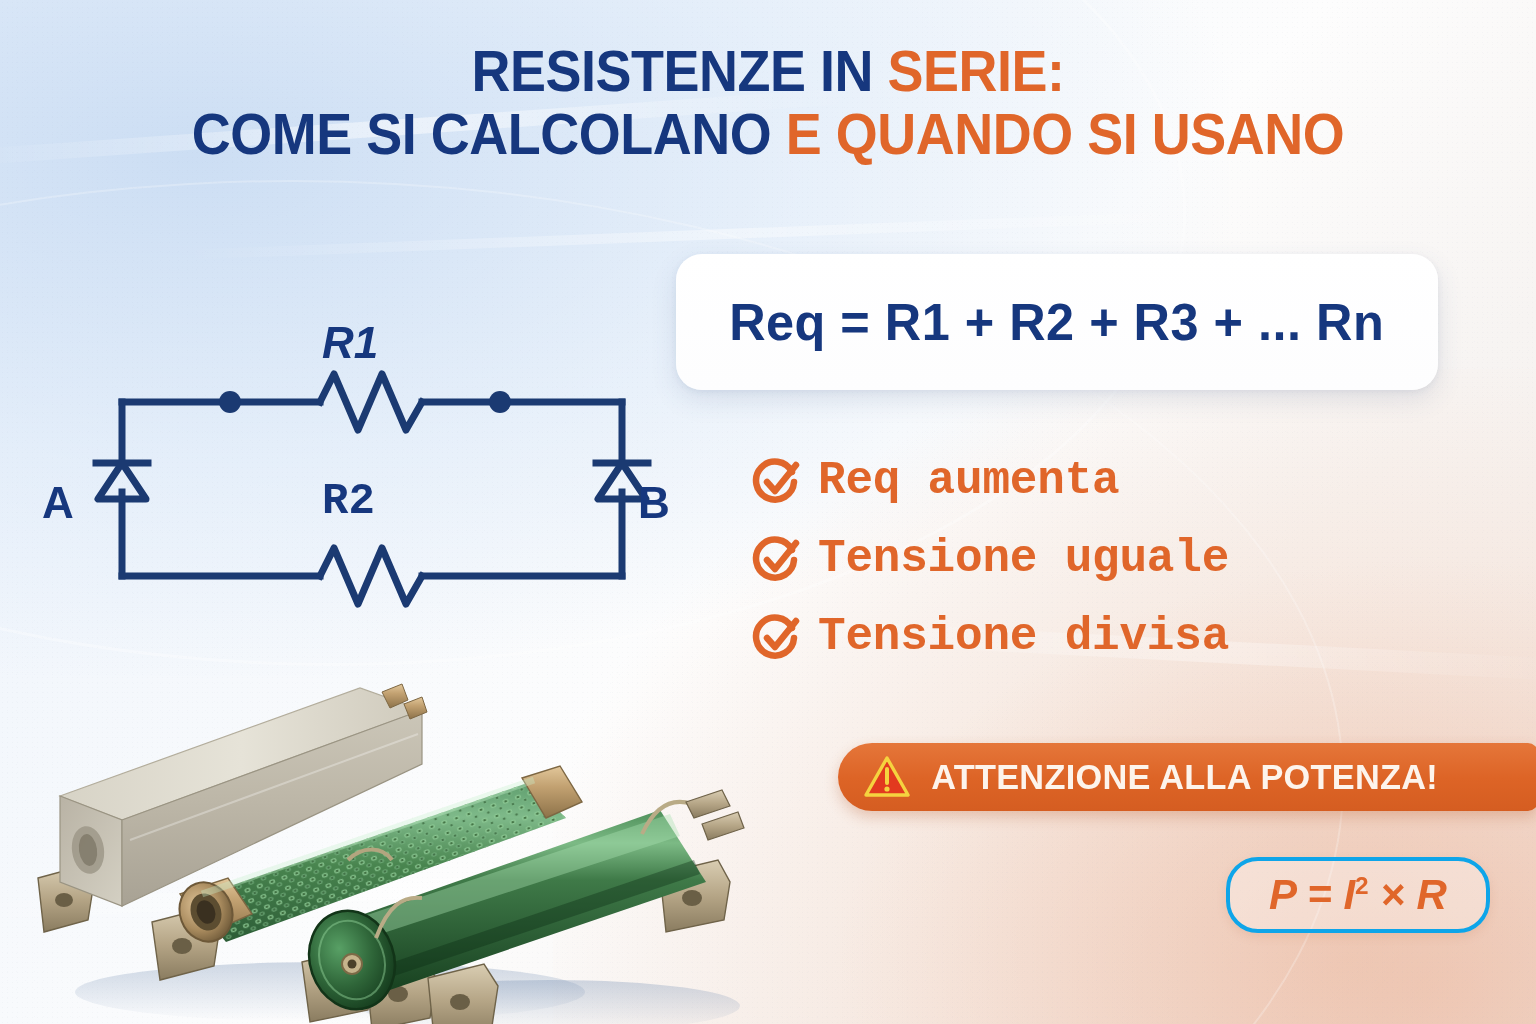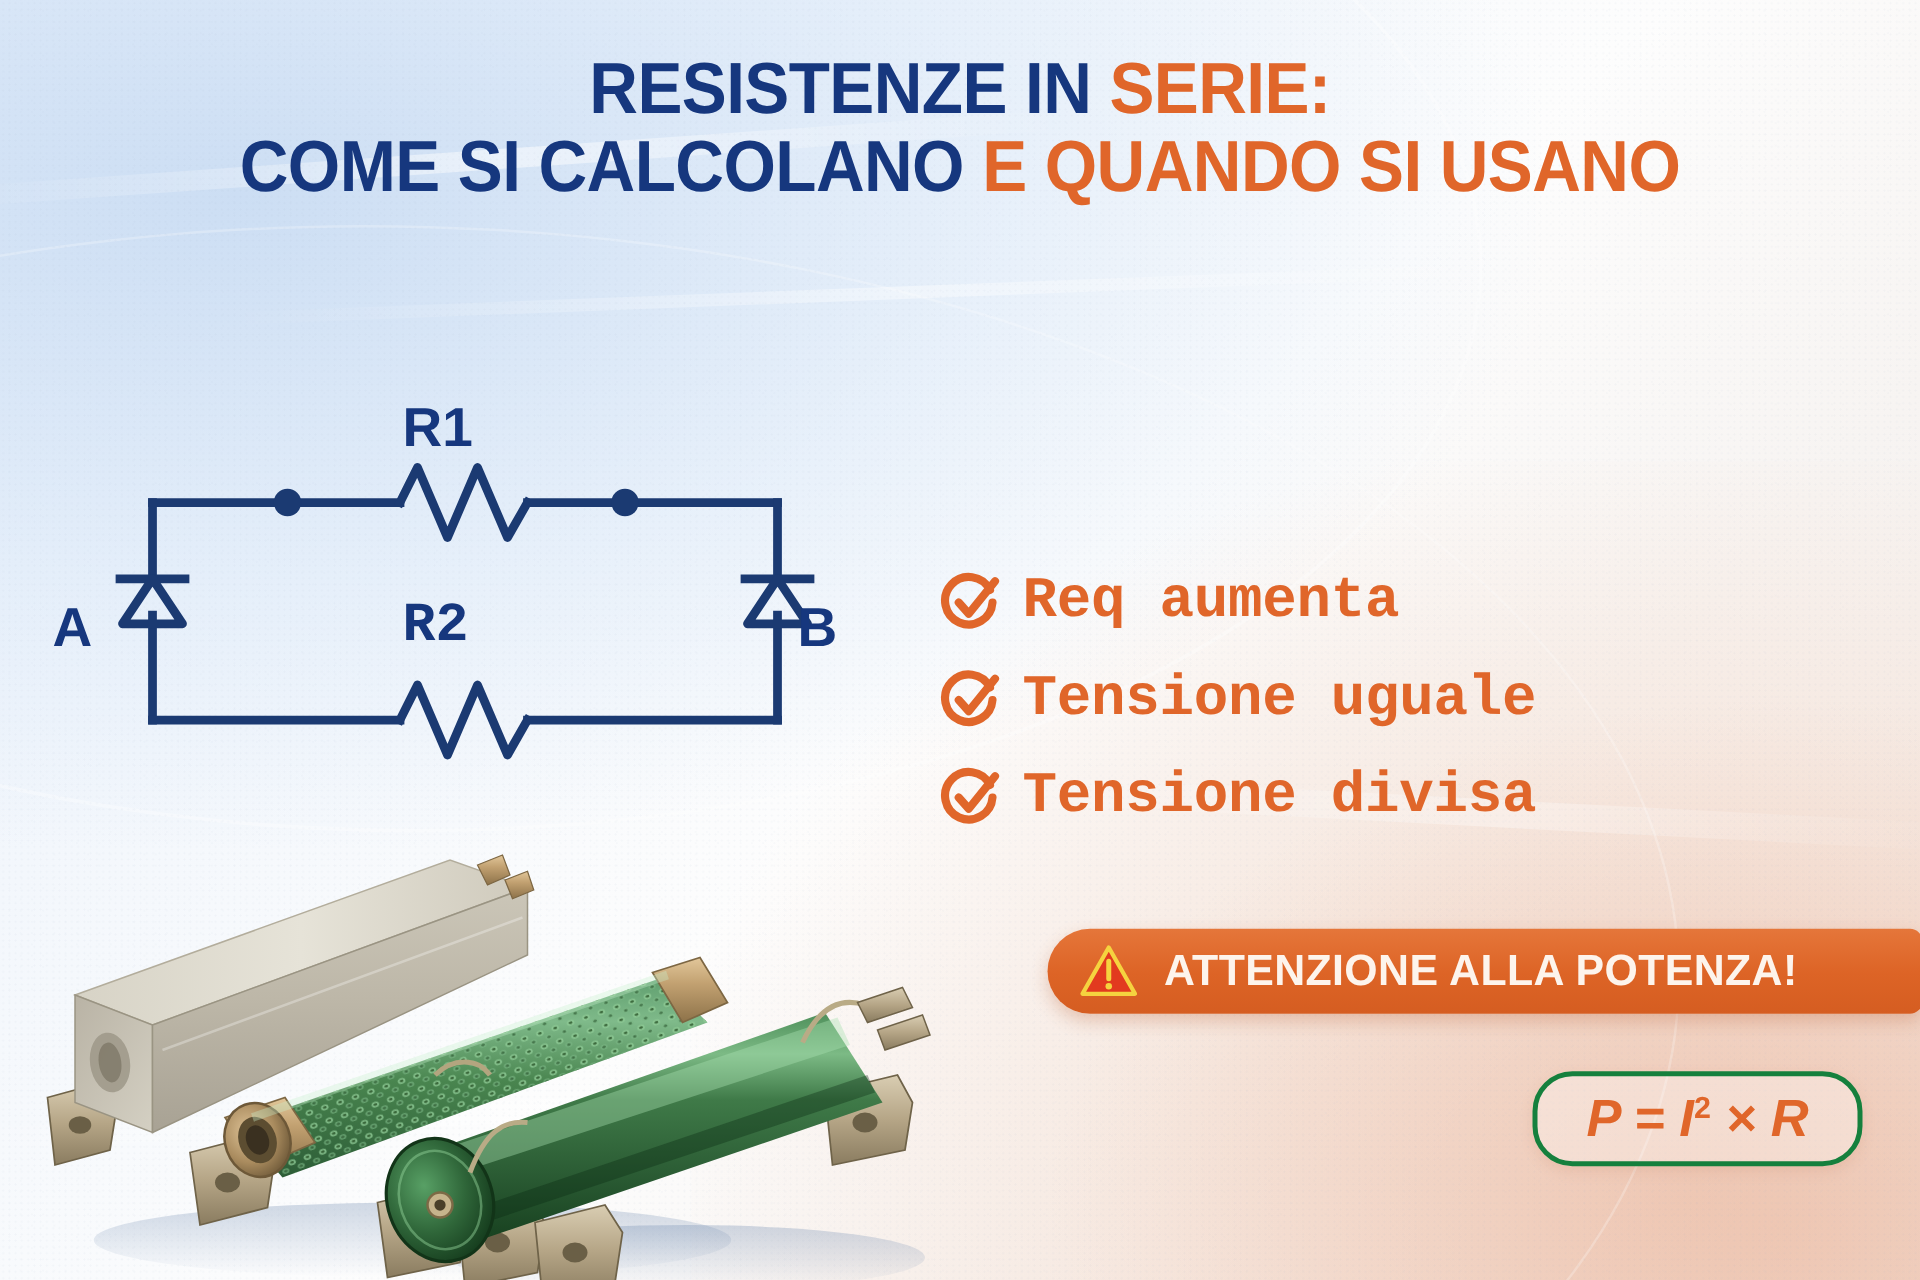"R1" .lbl-R1 { font-style: none -> italic }
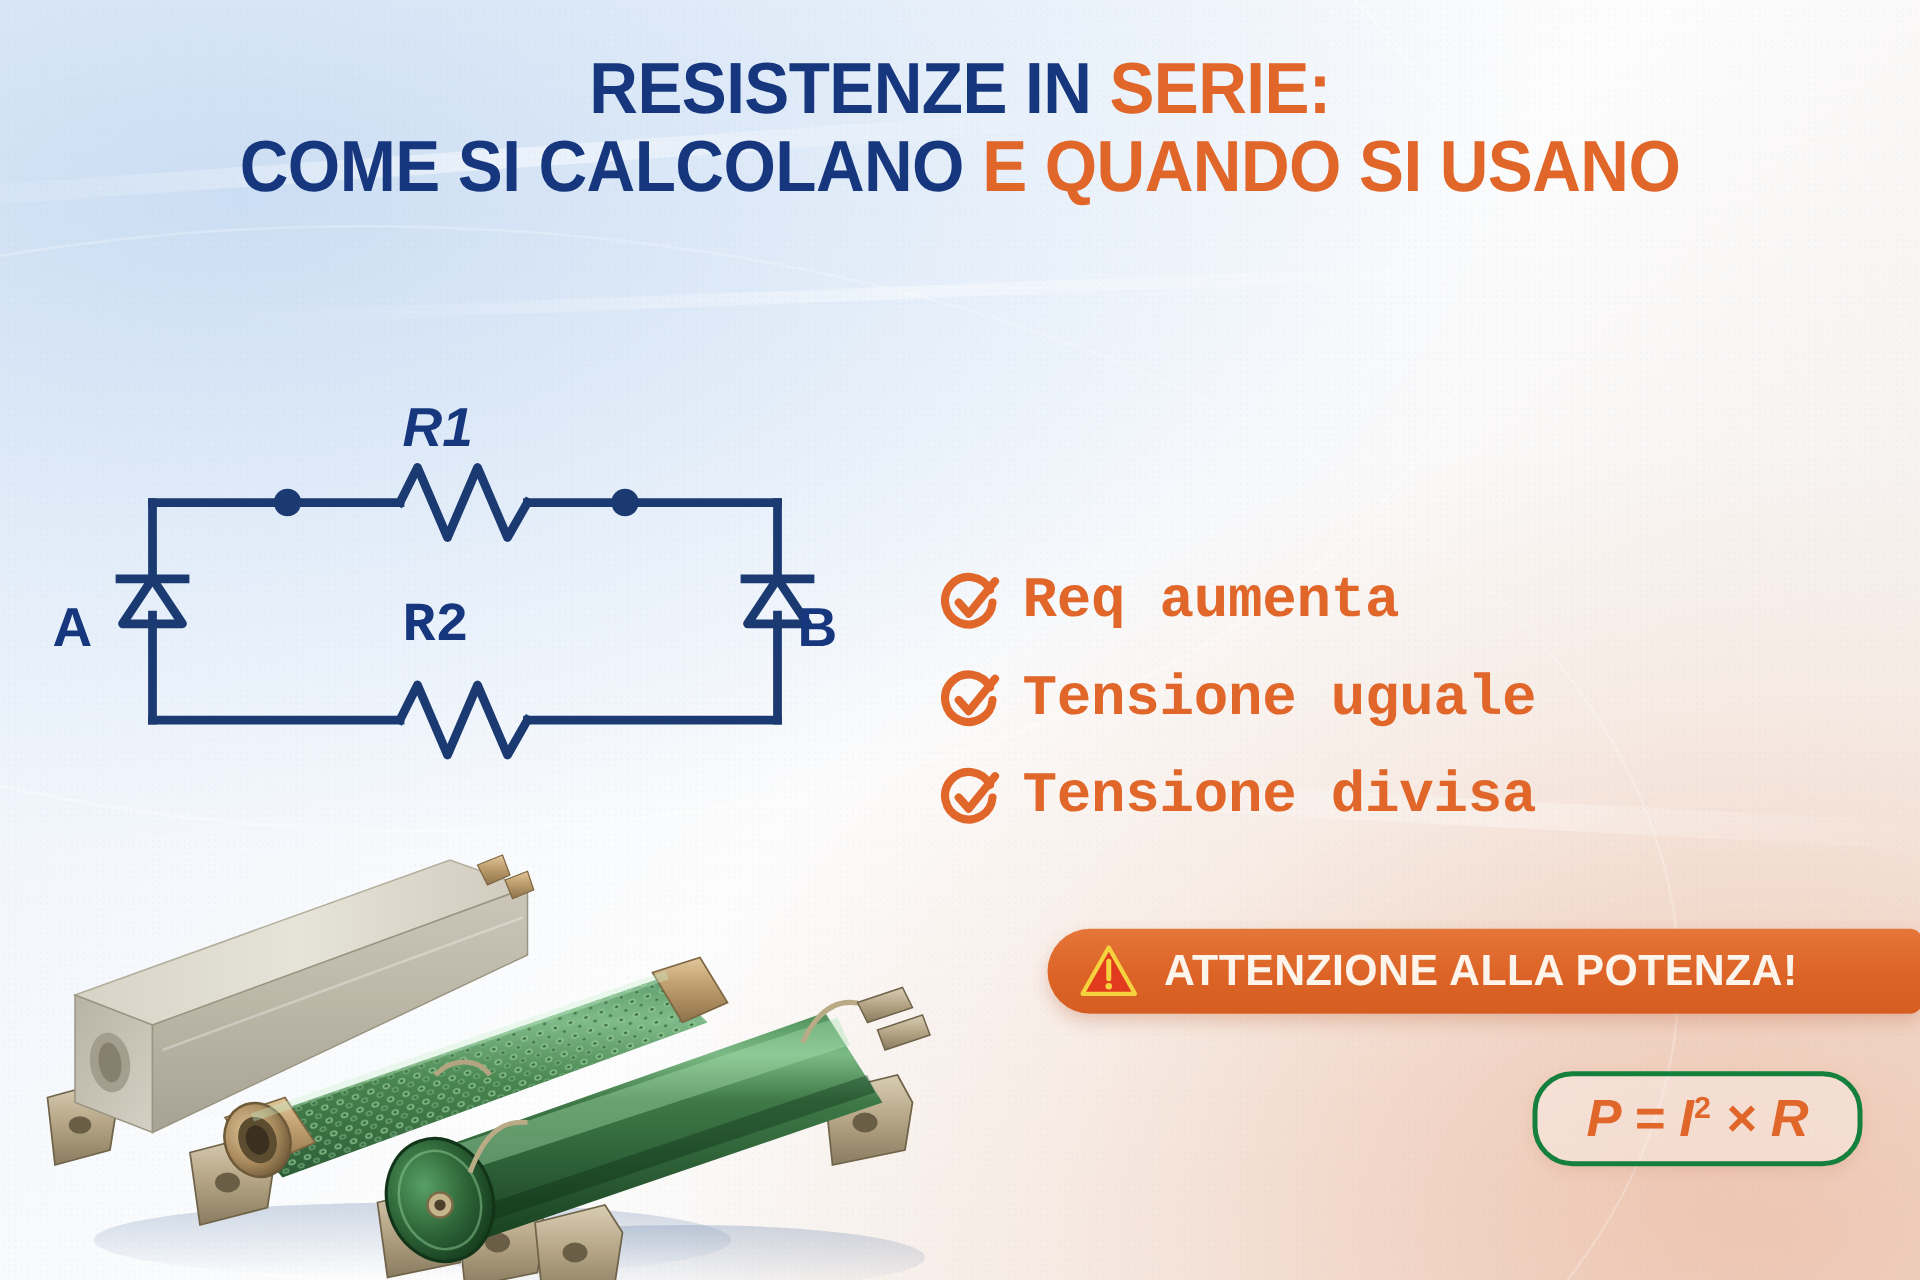"Req = R1 + R2" div.formula-card { html: none -> <div> <div>Req = R1 + R2 + R3 + ... Rn</div> </div> }
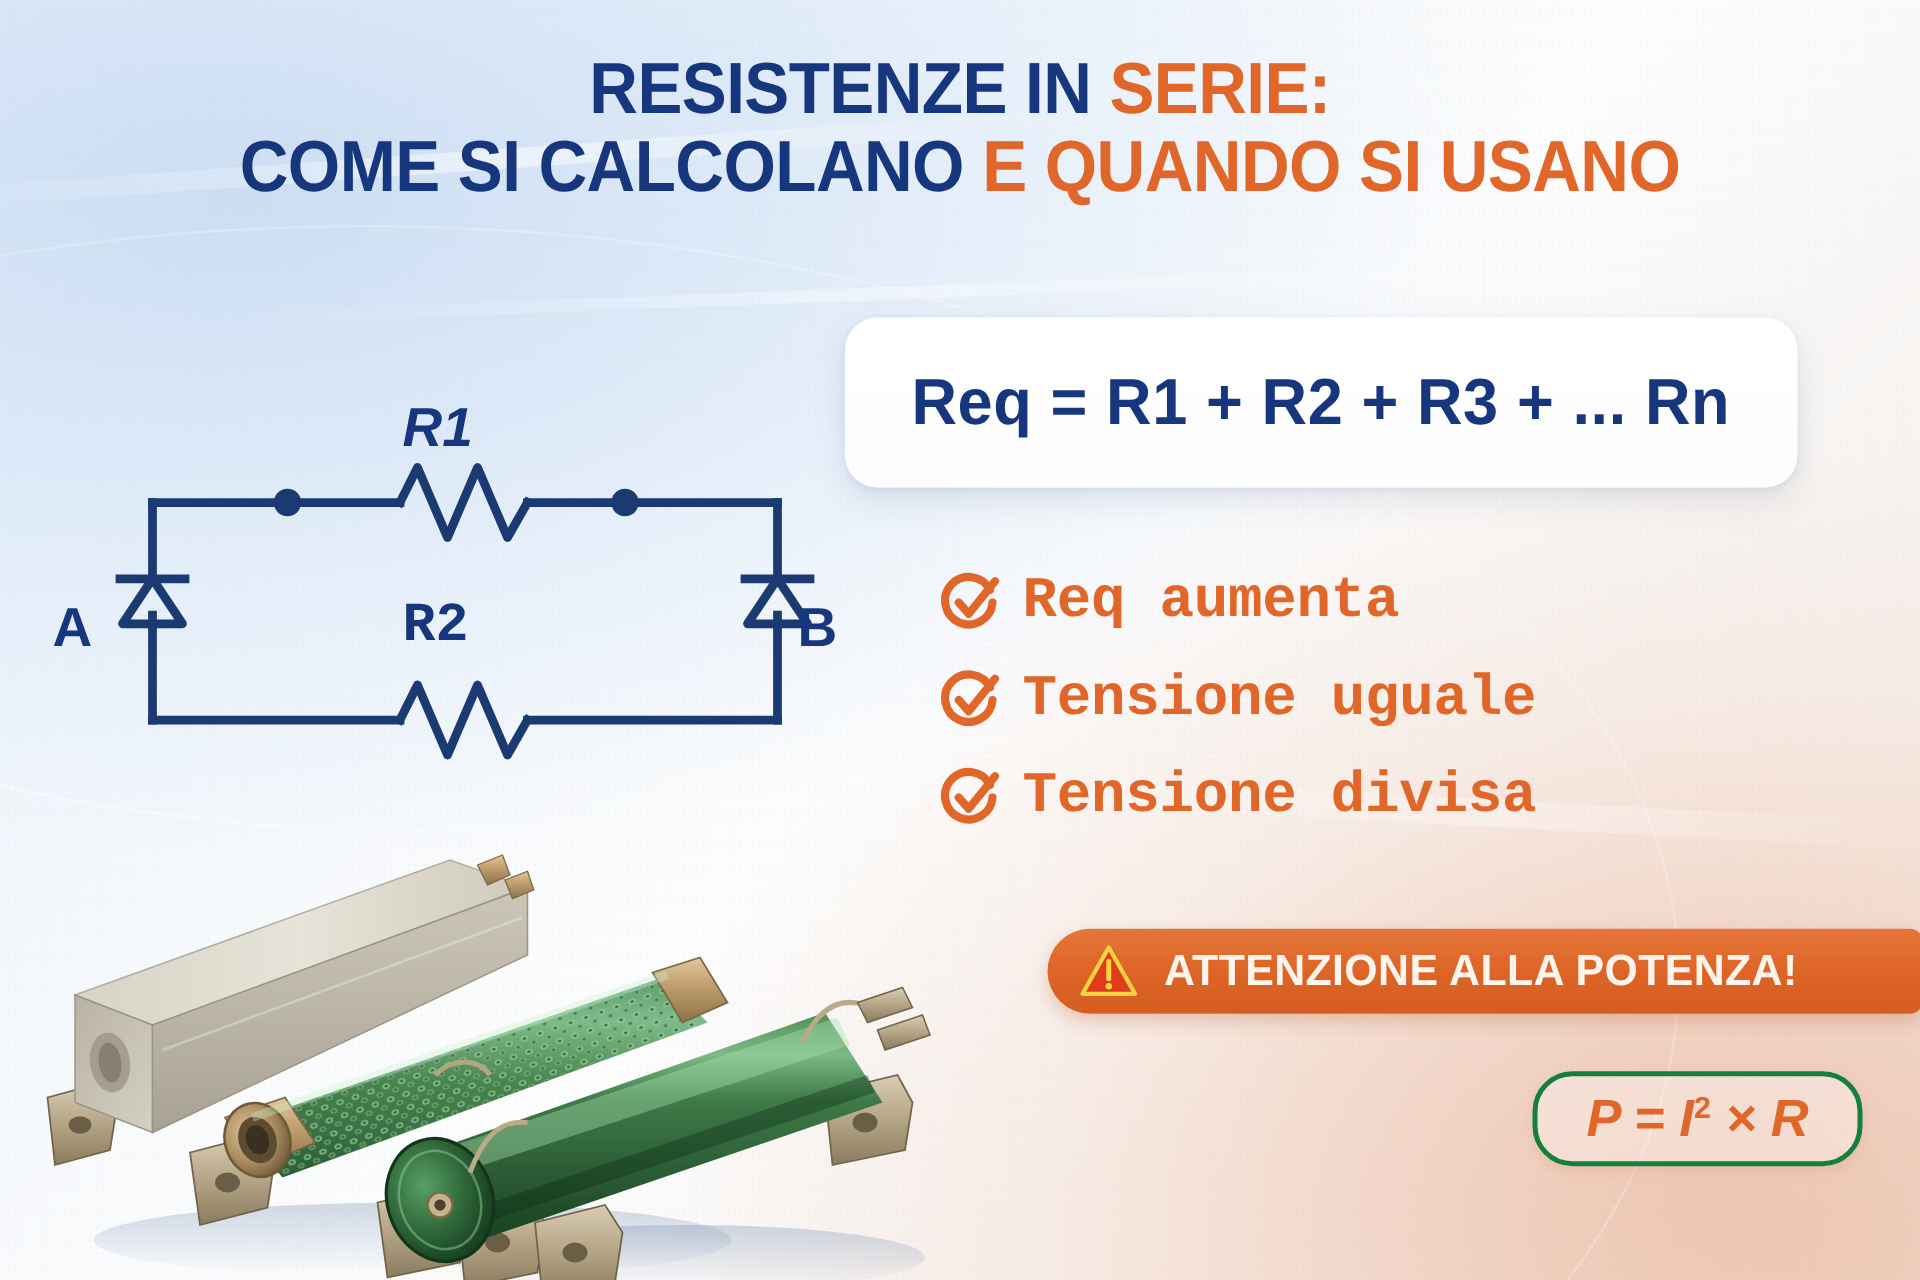"P = I2 × R" .pill { border: 4px solid #15803d -> 4px solid #0ea5e9 }
